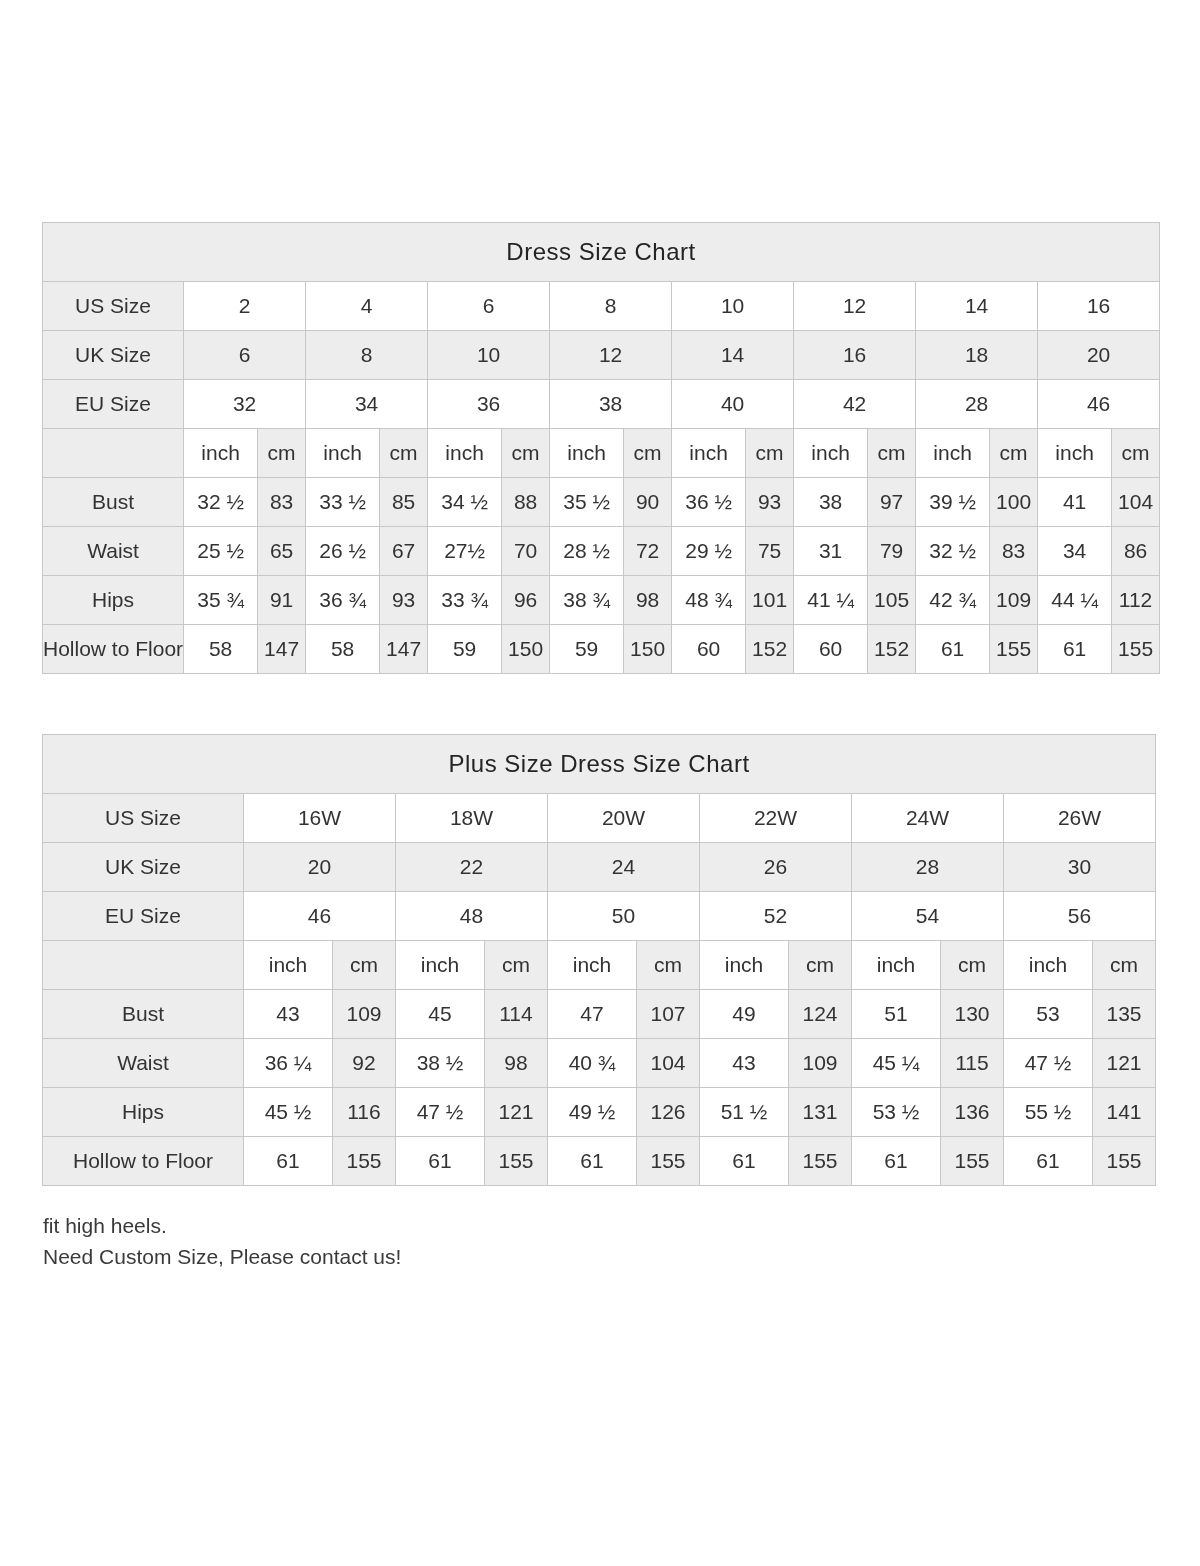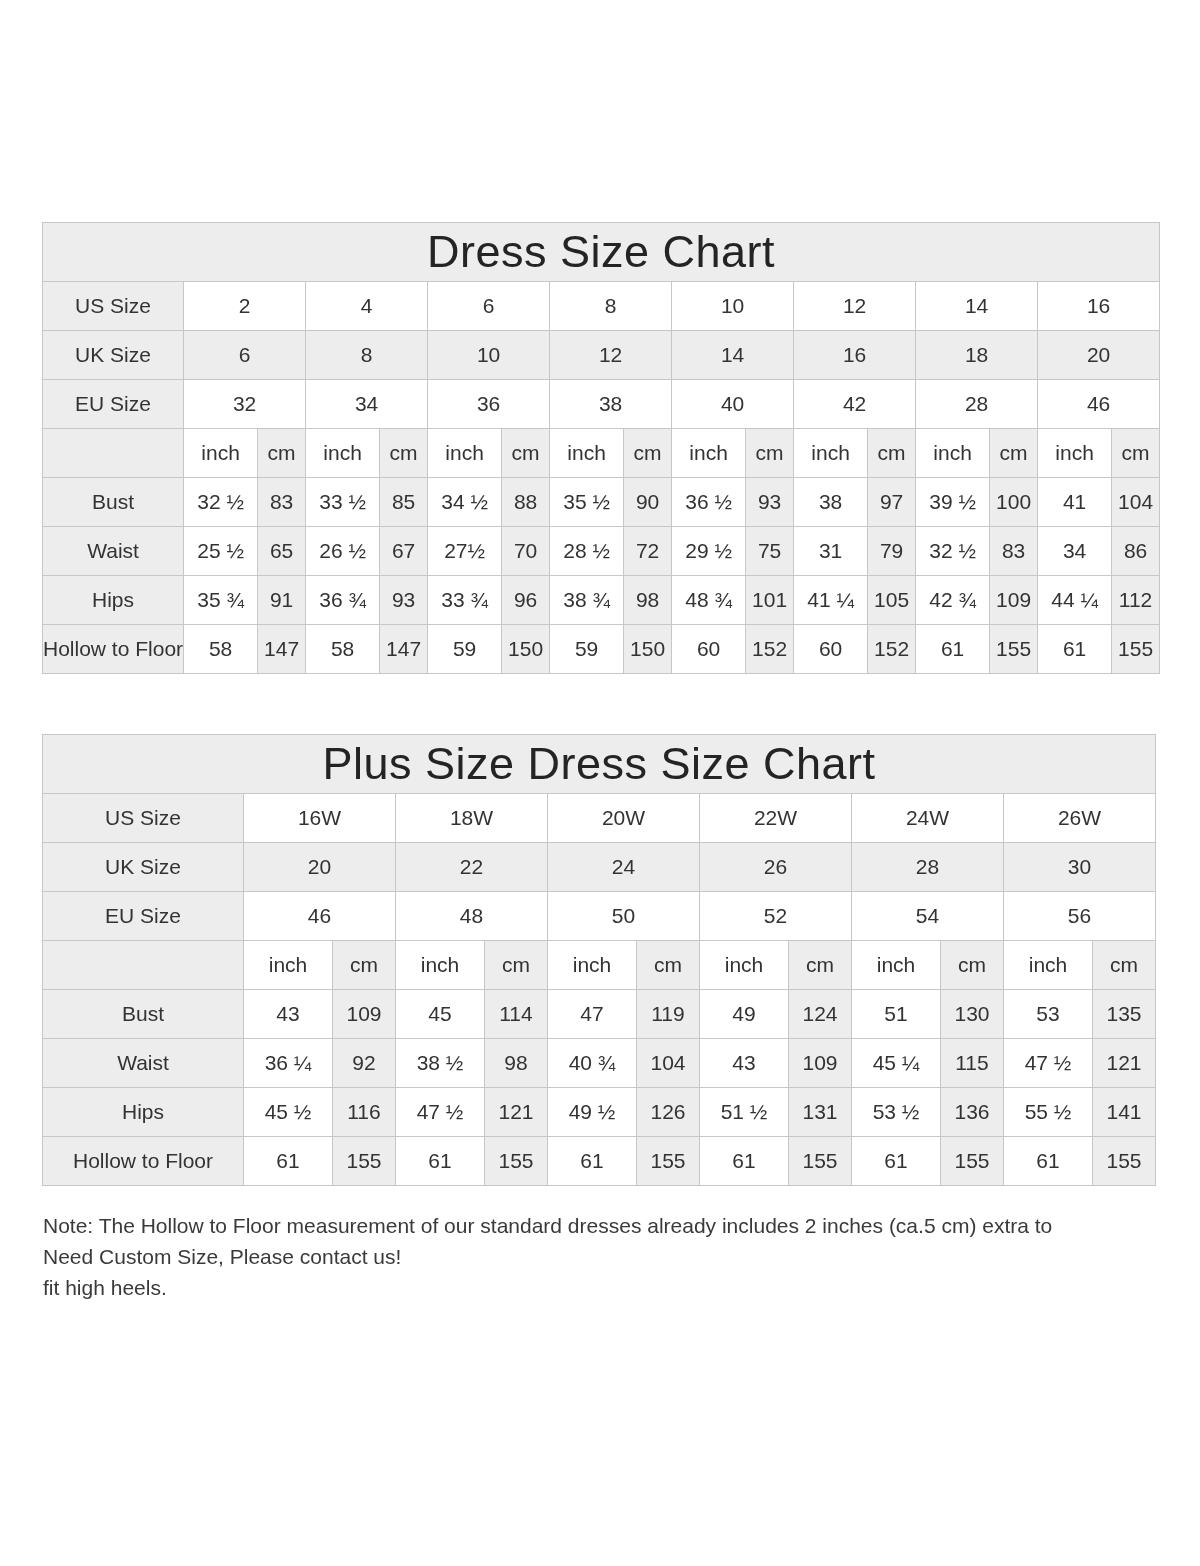"Dress Size Chart" table.chart td.title-cell { font-size: 45px -> 24px }
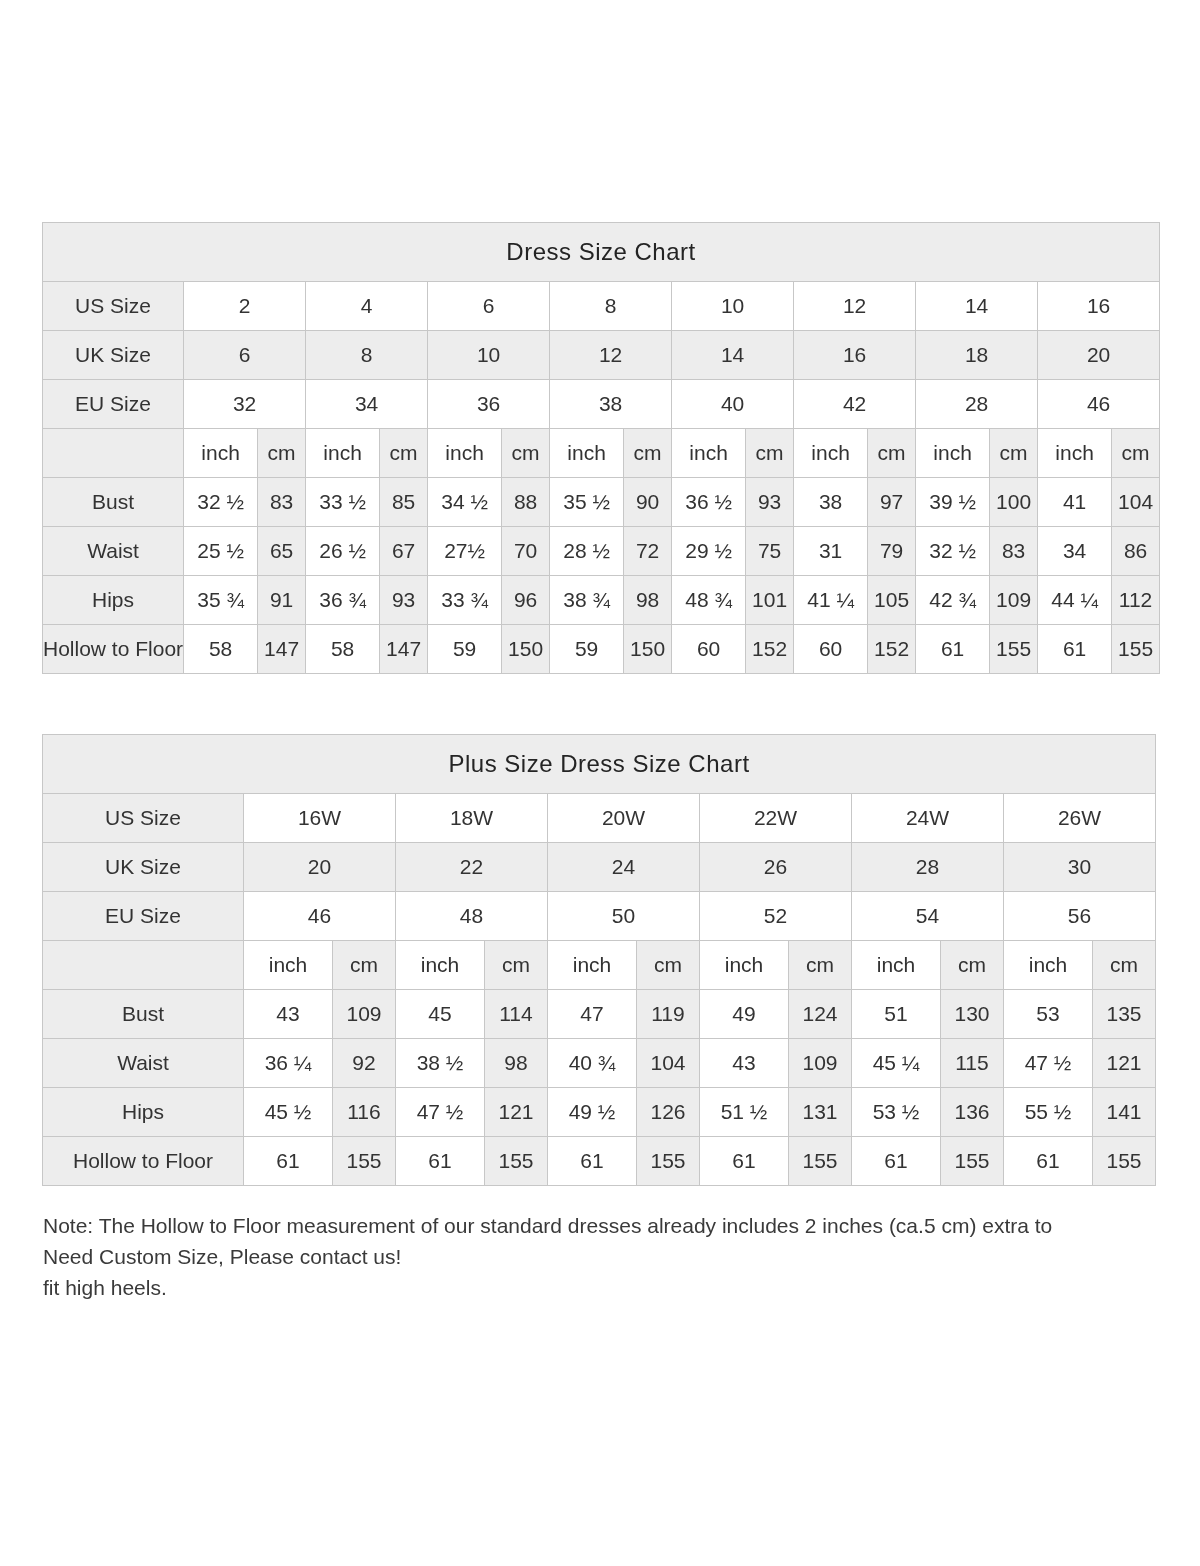"119" td.g { text: 119 -> 107 }
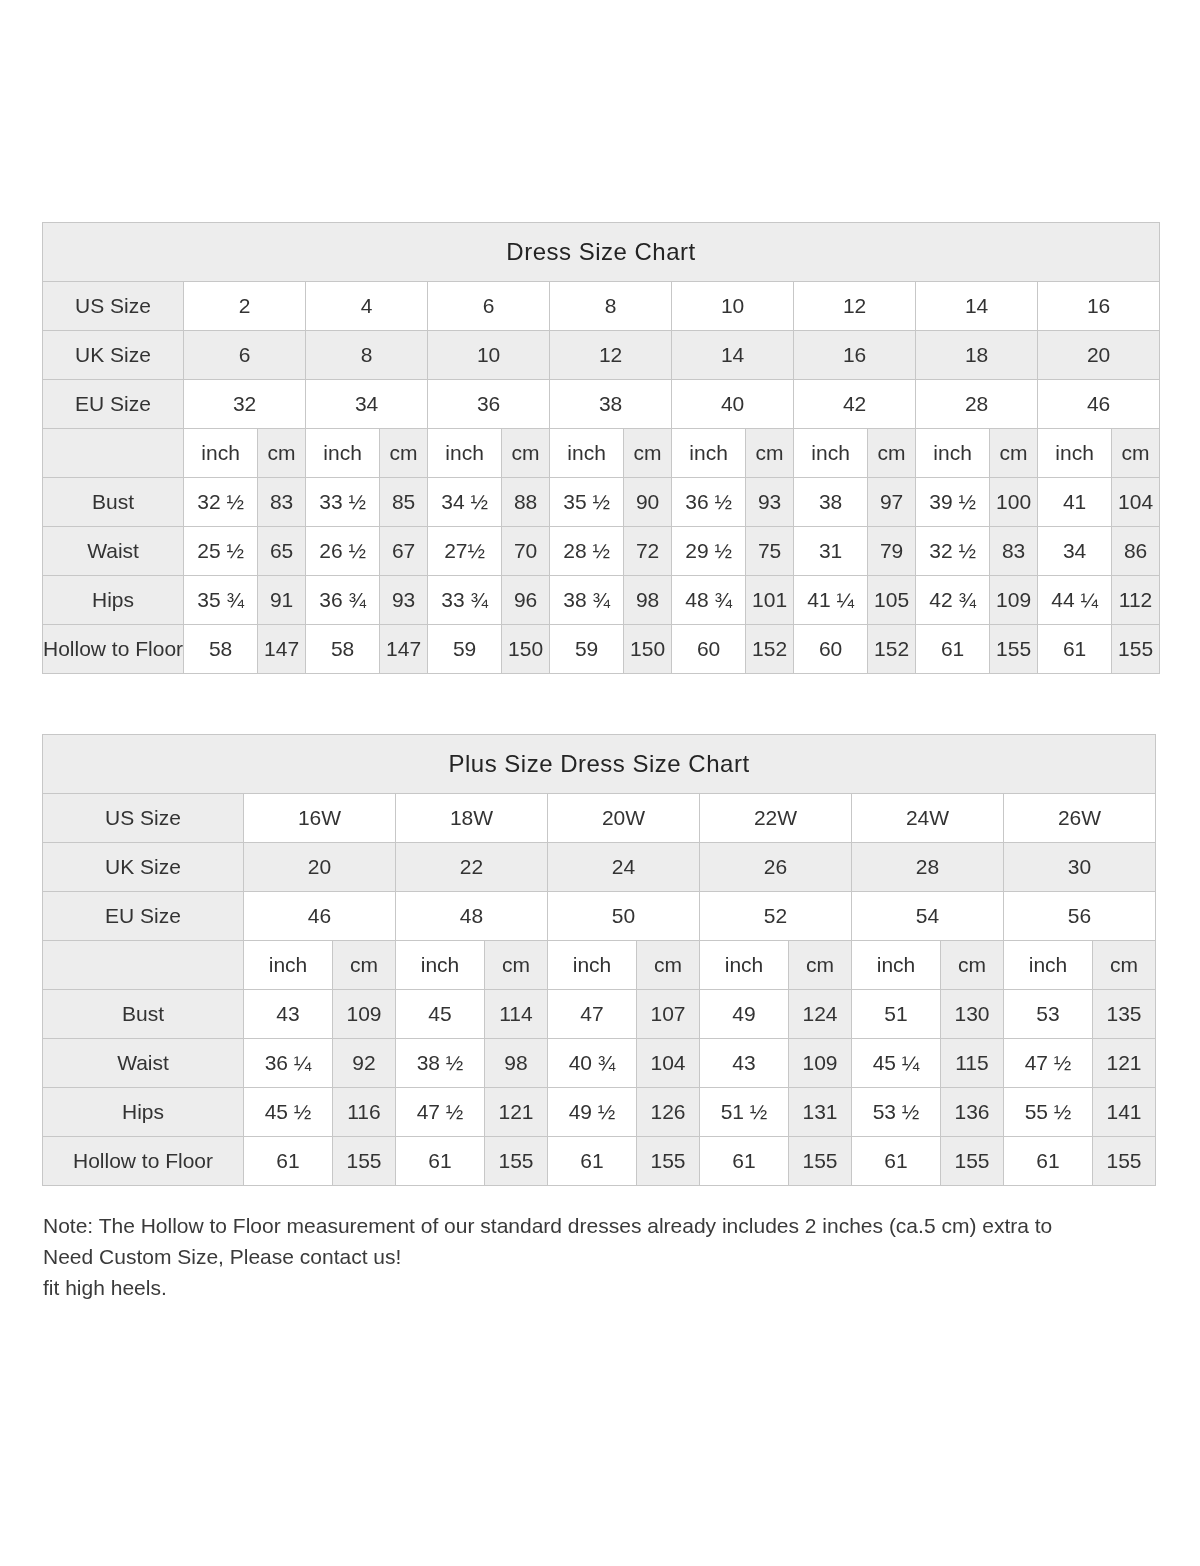"Note: The Hollow to Floor" div { html: <div>Note: The Hollow to Floor measurement of our standard dresses already includes 2 inches (ca.5 cm) extra to</div> -> none }
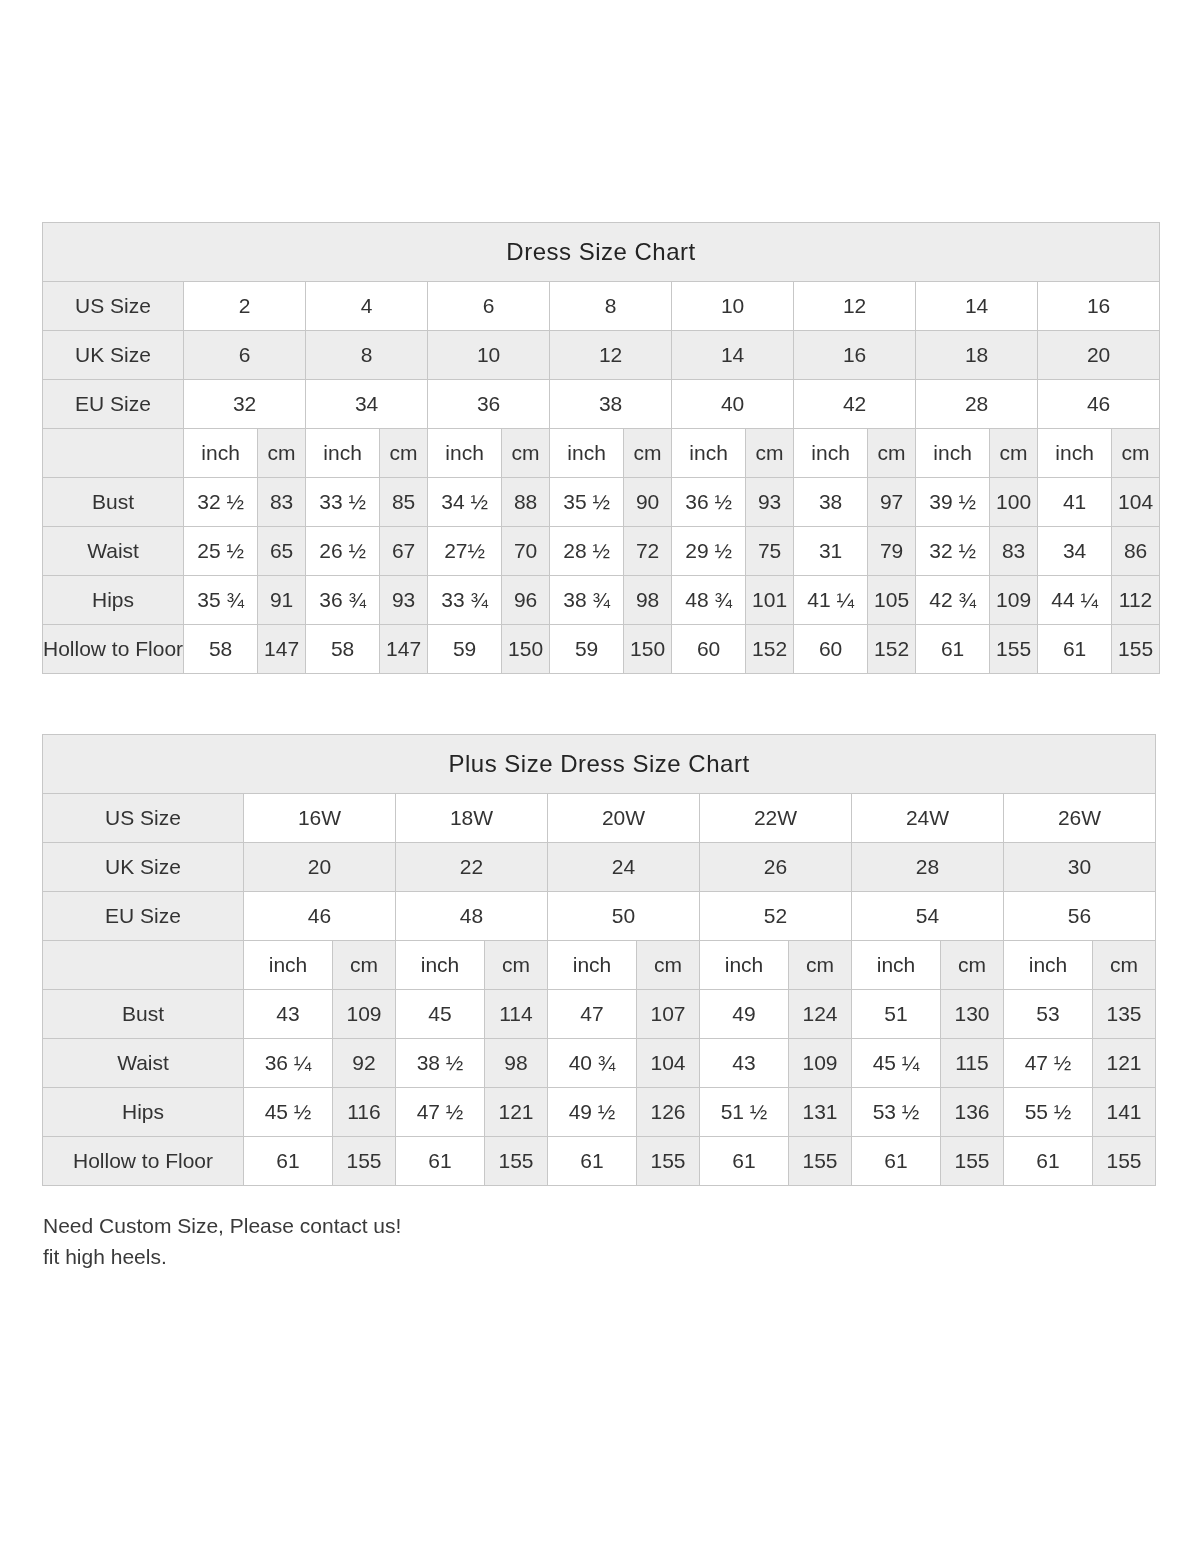"Need Custom Size, Please contact" div { order: before "fit high heels." -> after "fit high heels." }
